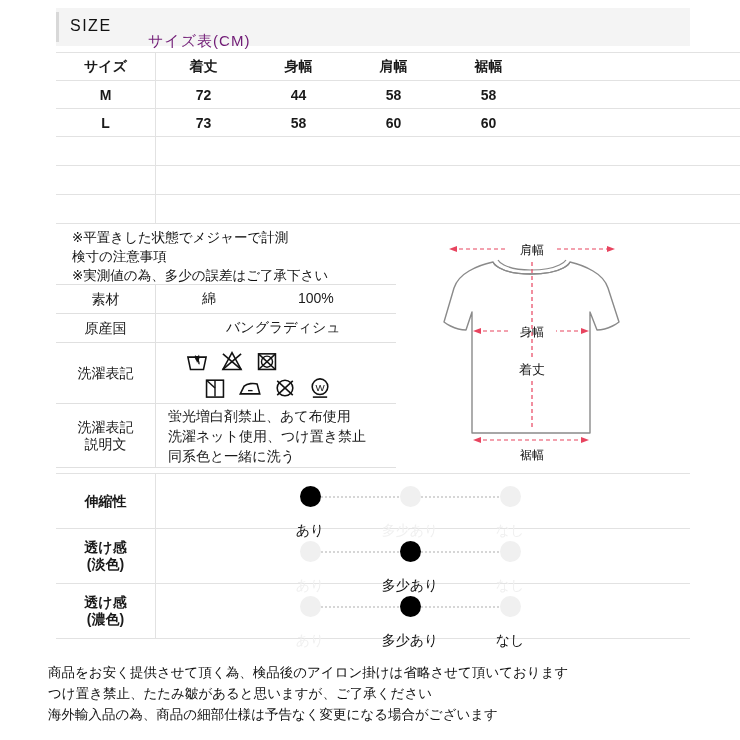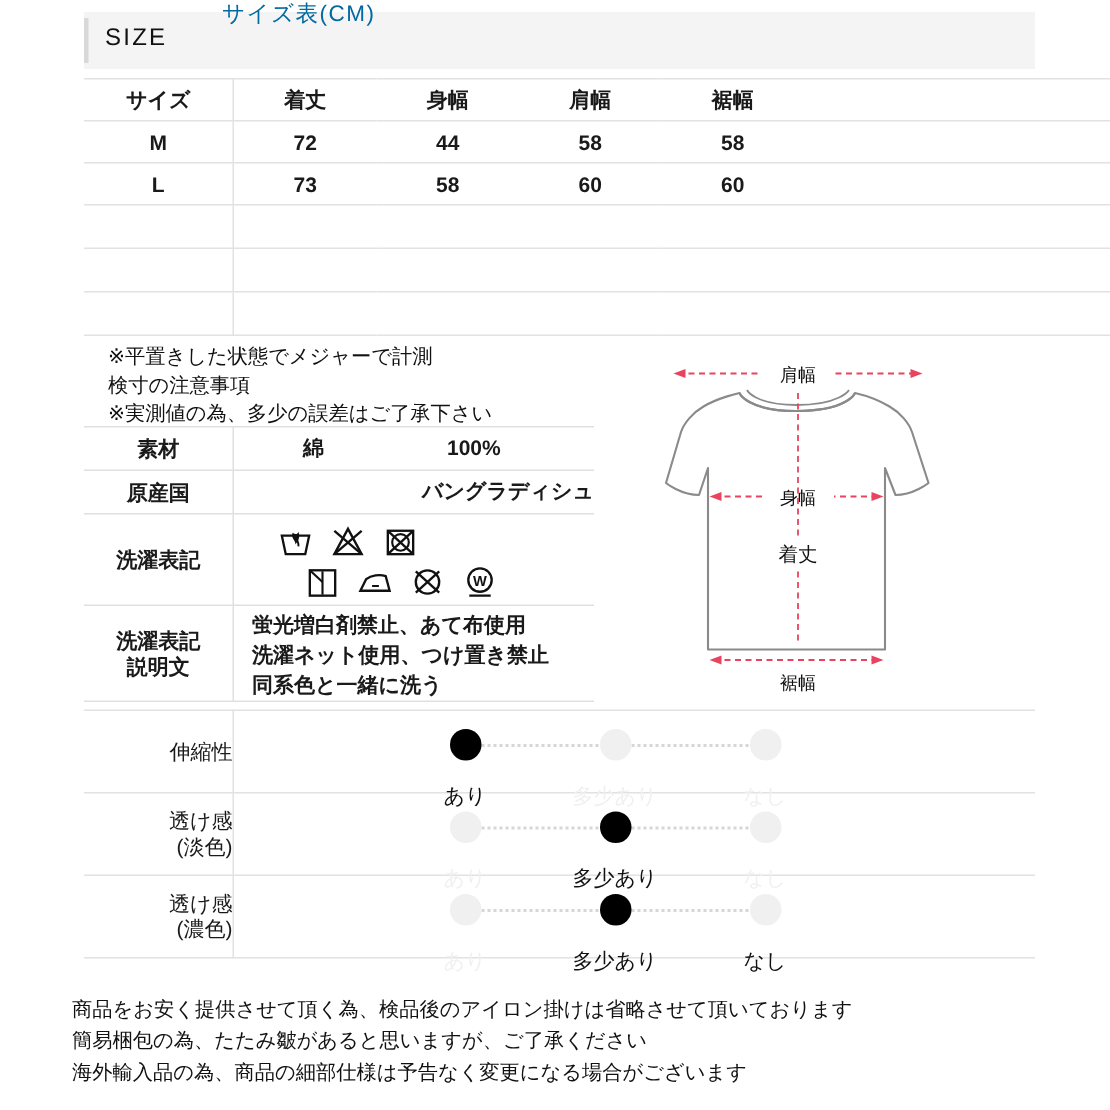"サイズ表(CM)" .header-title { color: #0369a1 -> #701a75; top: 0 -> 32px }
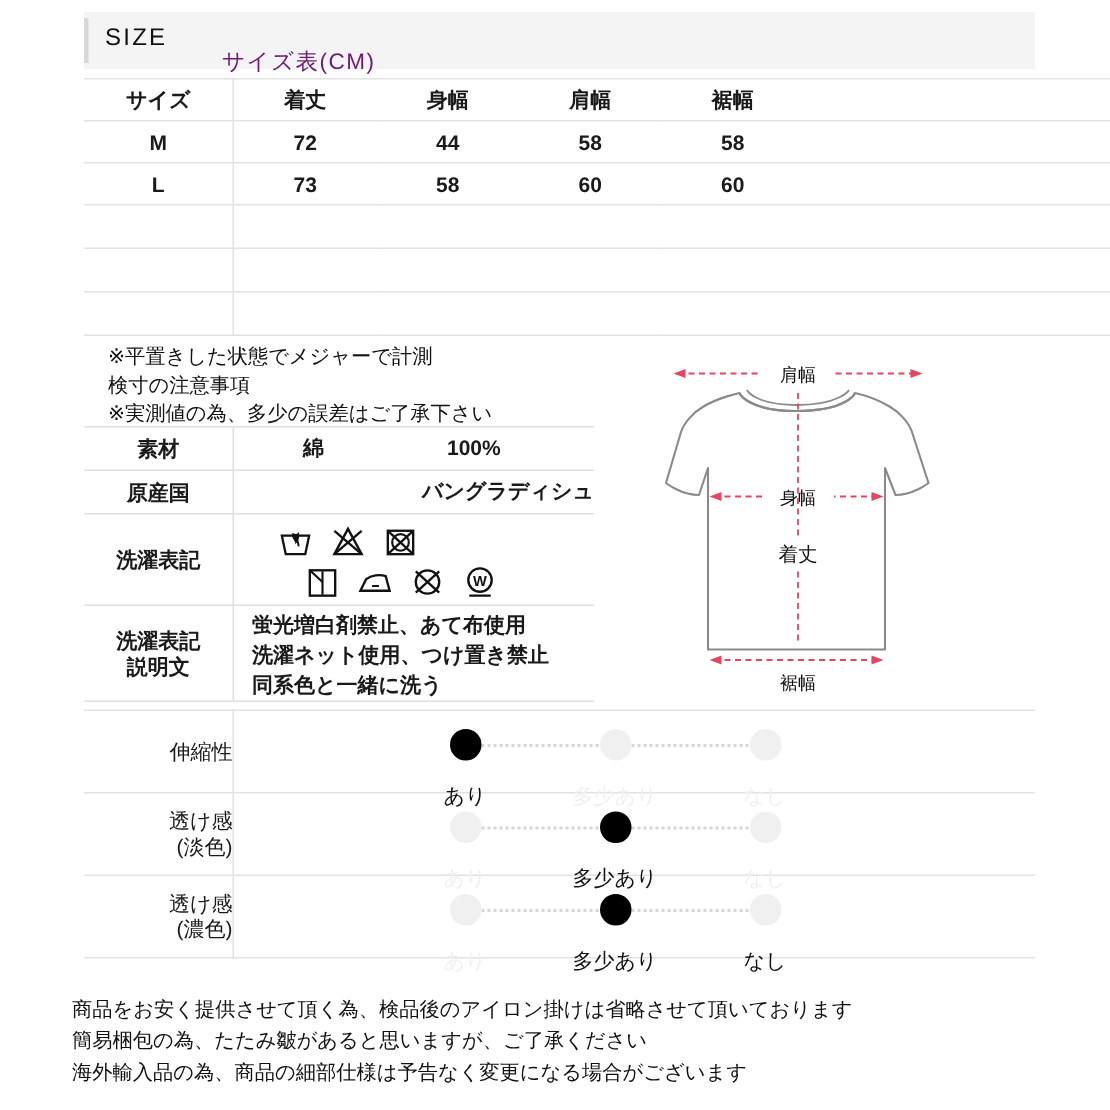"素材" .spec-table td { font-weight: bold -> none }
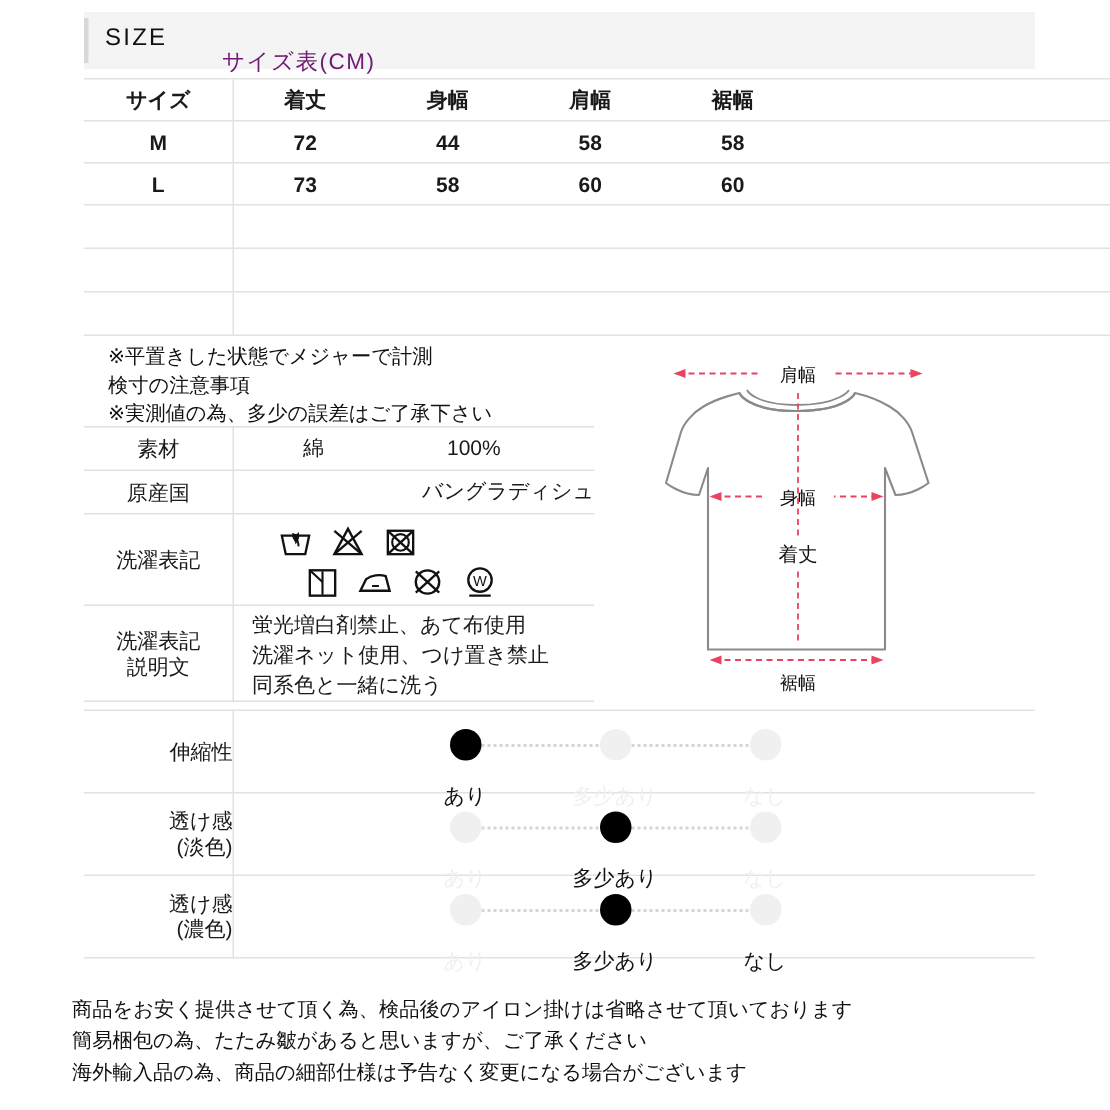"バングラディシュ" .origin-inner { text-align: right -> none }
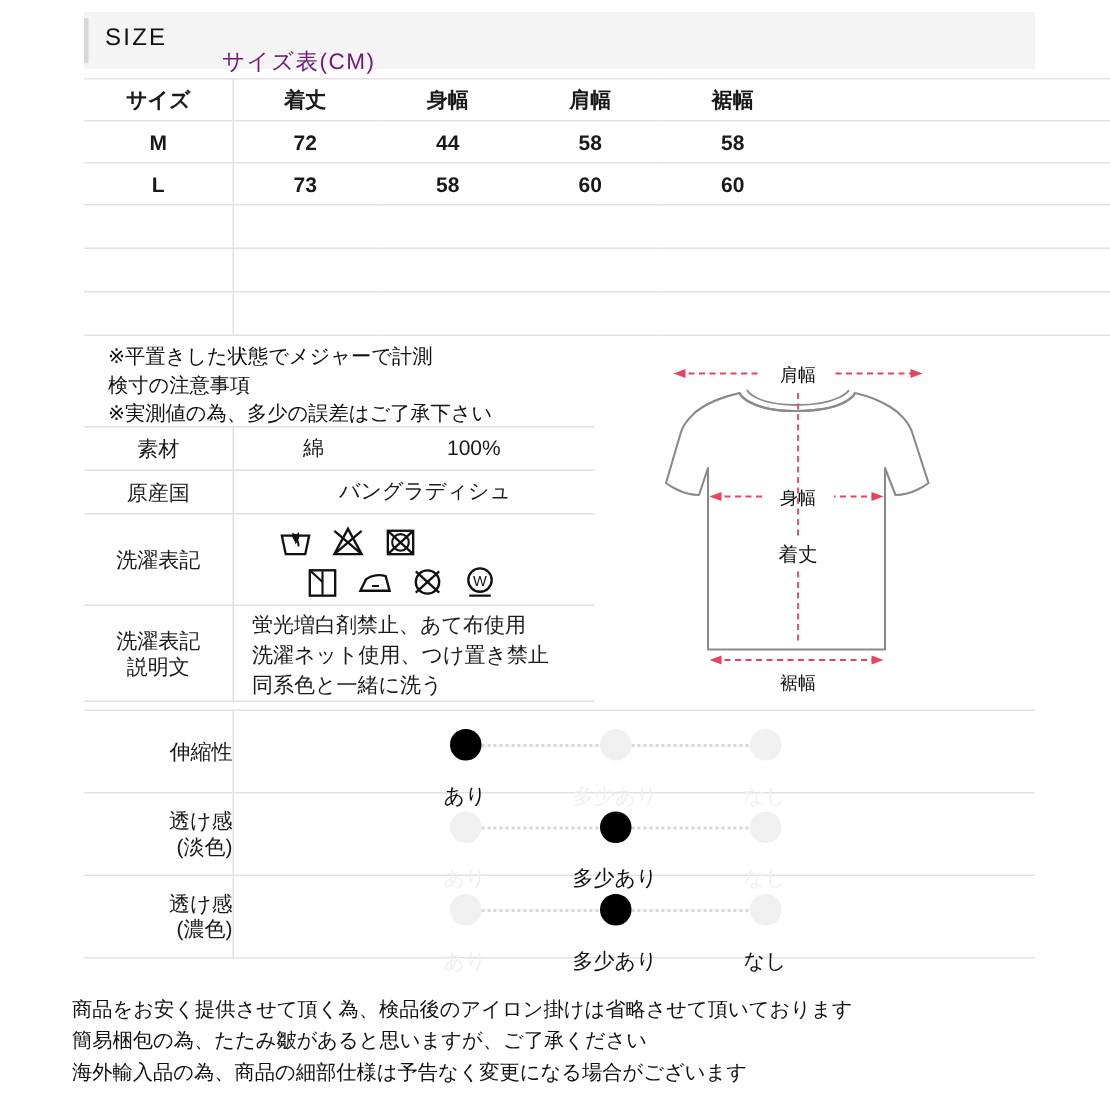"伸縮性" .rating-label { font-weight: none -> bold; text-align: right -> center }
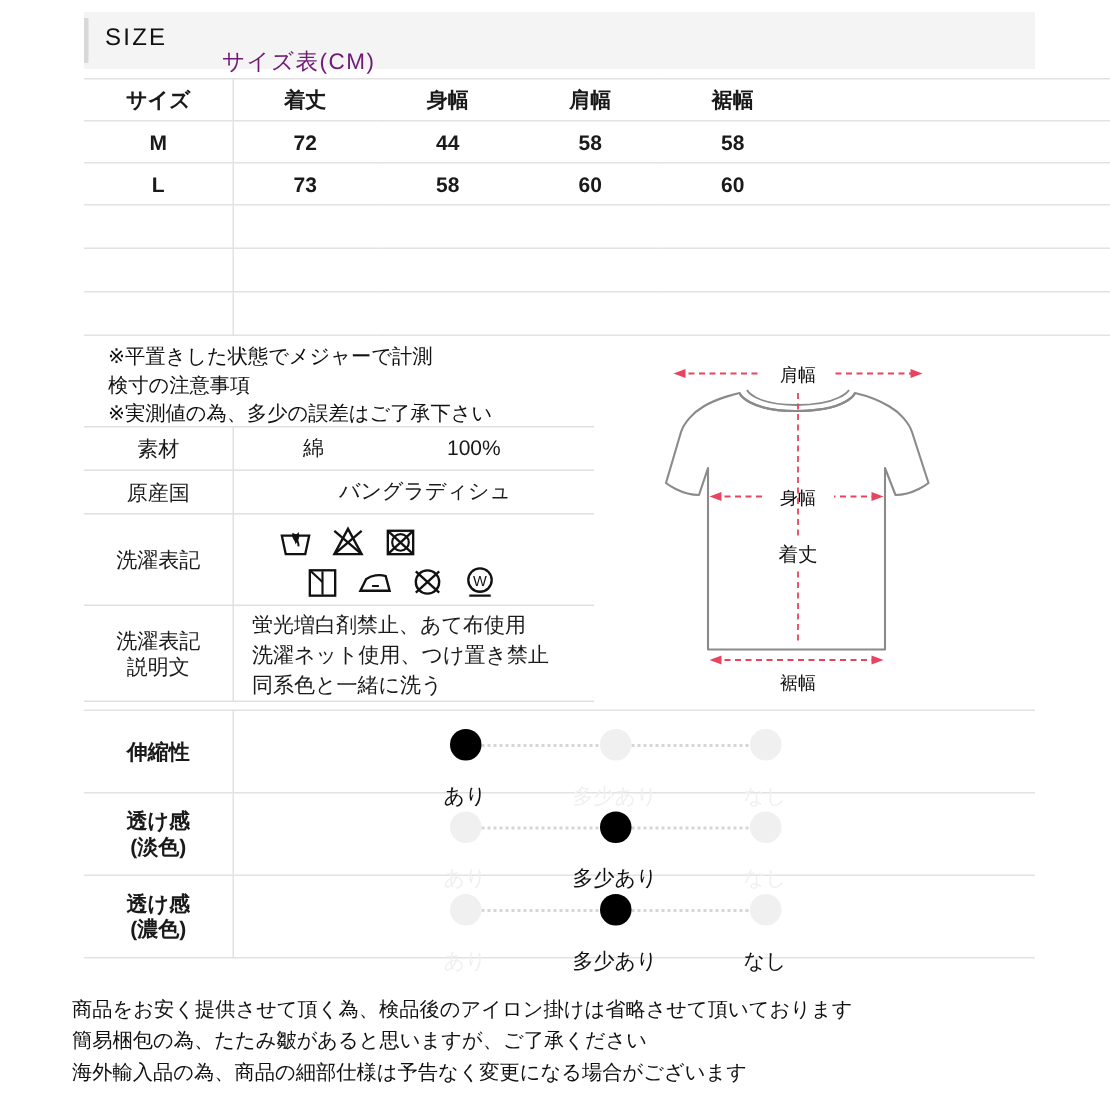"商品をお安く提供させて頂く為、検品後のアイロン掛けは省略させて頂いております" div.footer { text: 簡易梱包の為 -> つけ置き禁止 }
